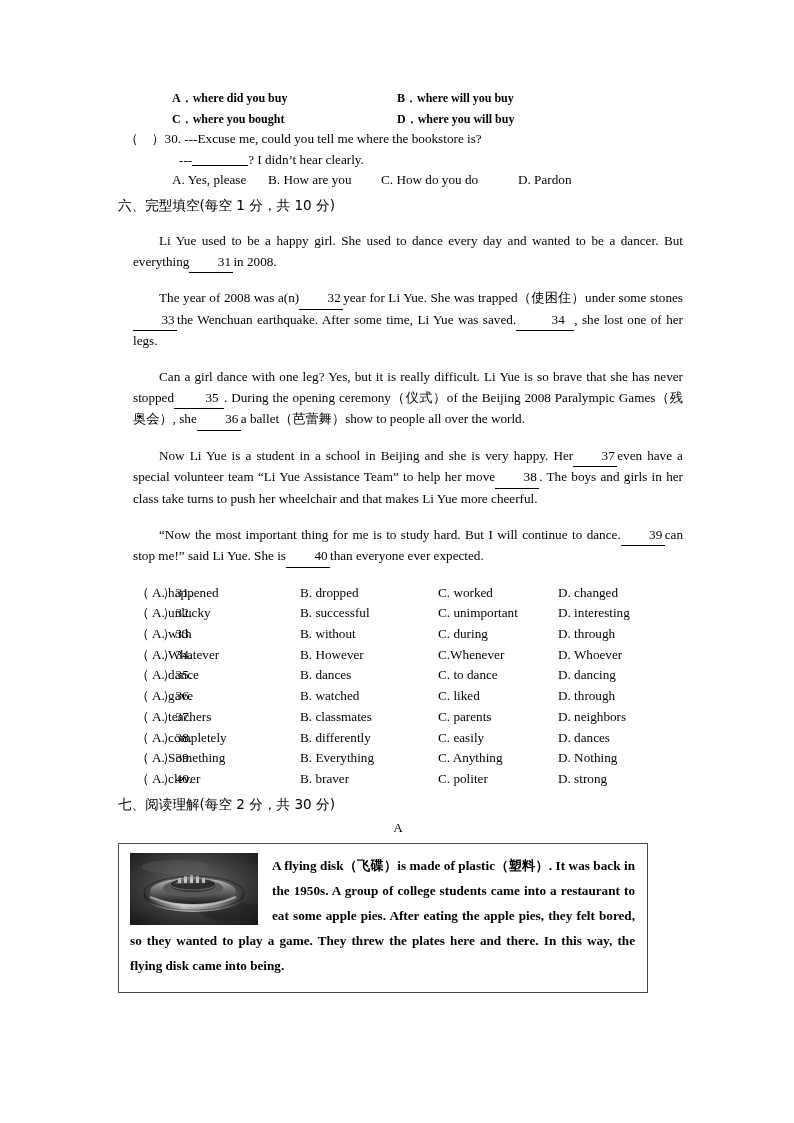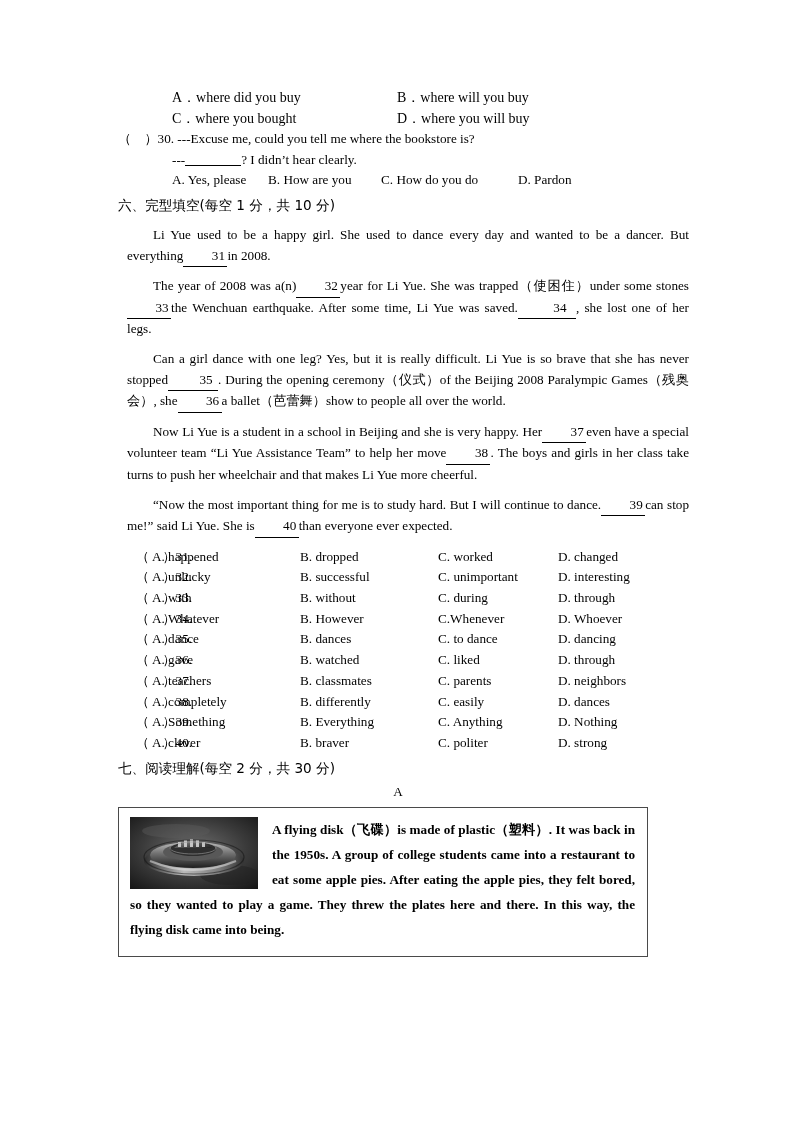"A．where did you buy" .optrow { font-size: 14px -> 12px; font-weight: none -> bold }
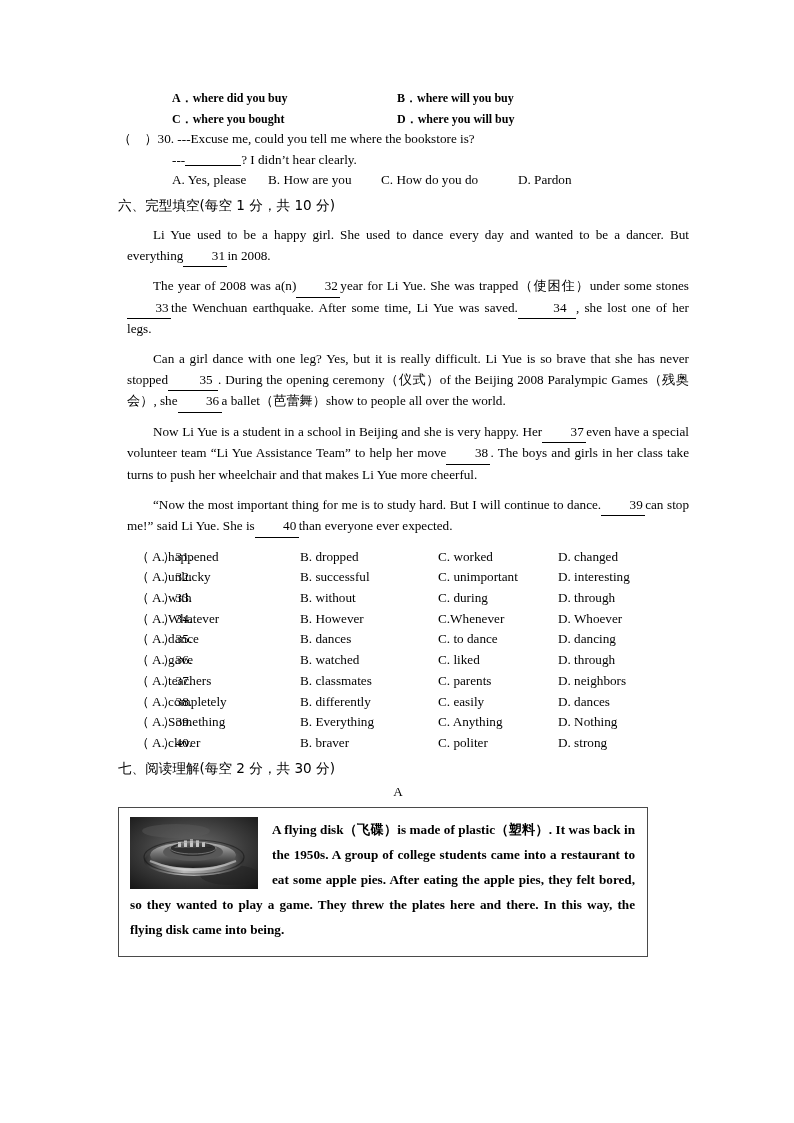"（ ）30. ---Excuse me, could" .qline { margin-left: none -> 7px }
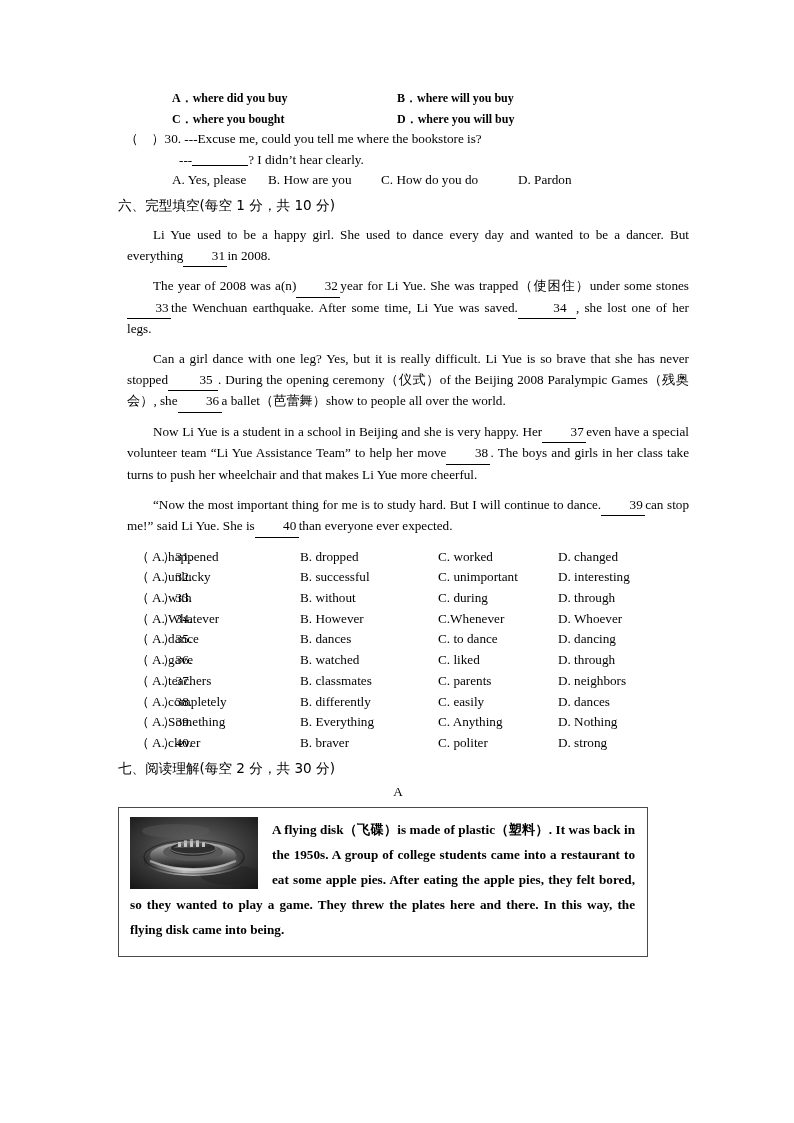"Li Yue used to be" .para { margin: 9px -> 15px }
